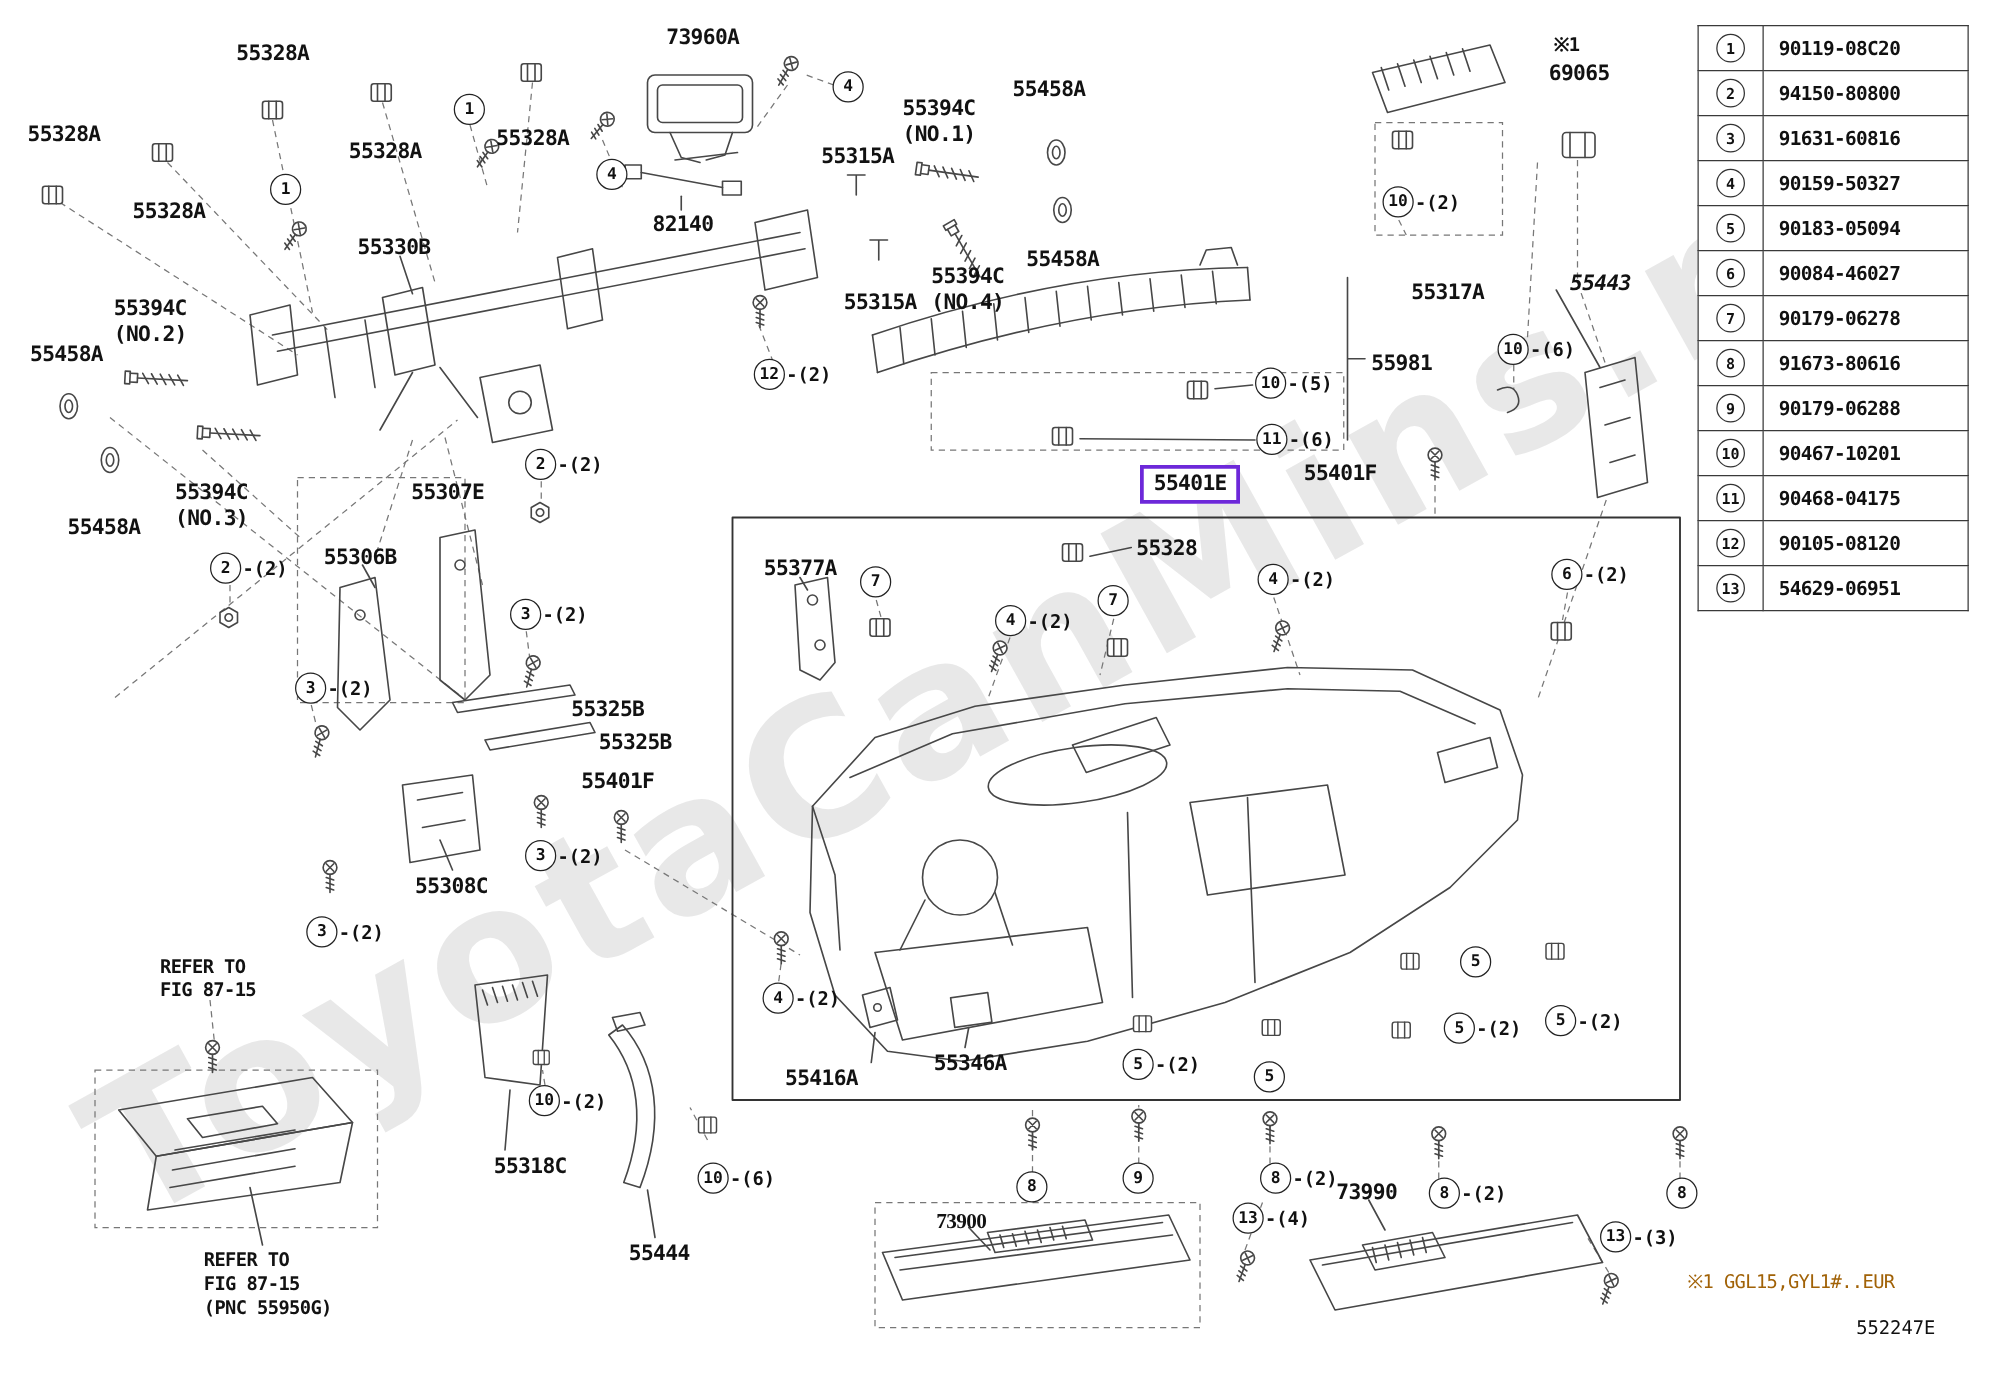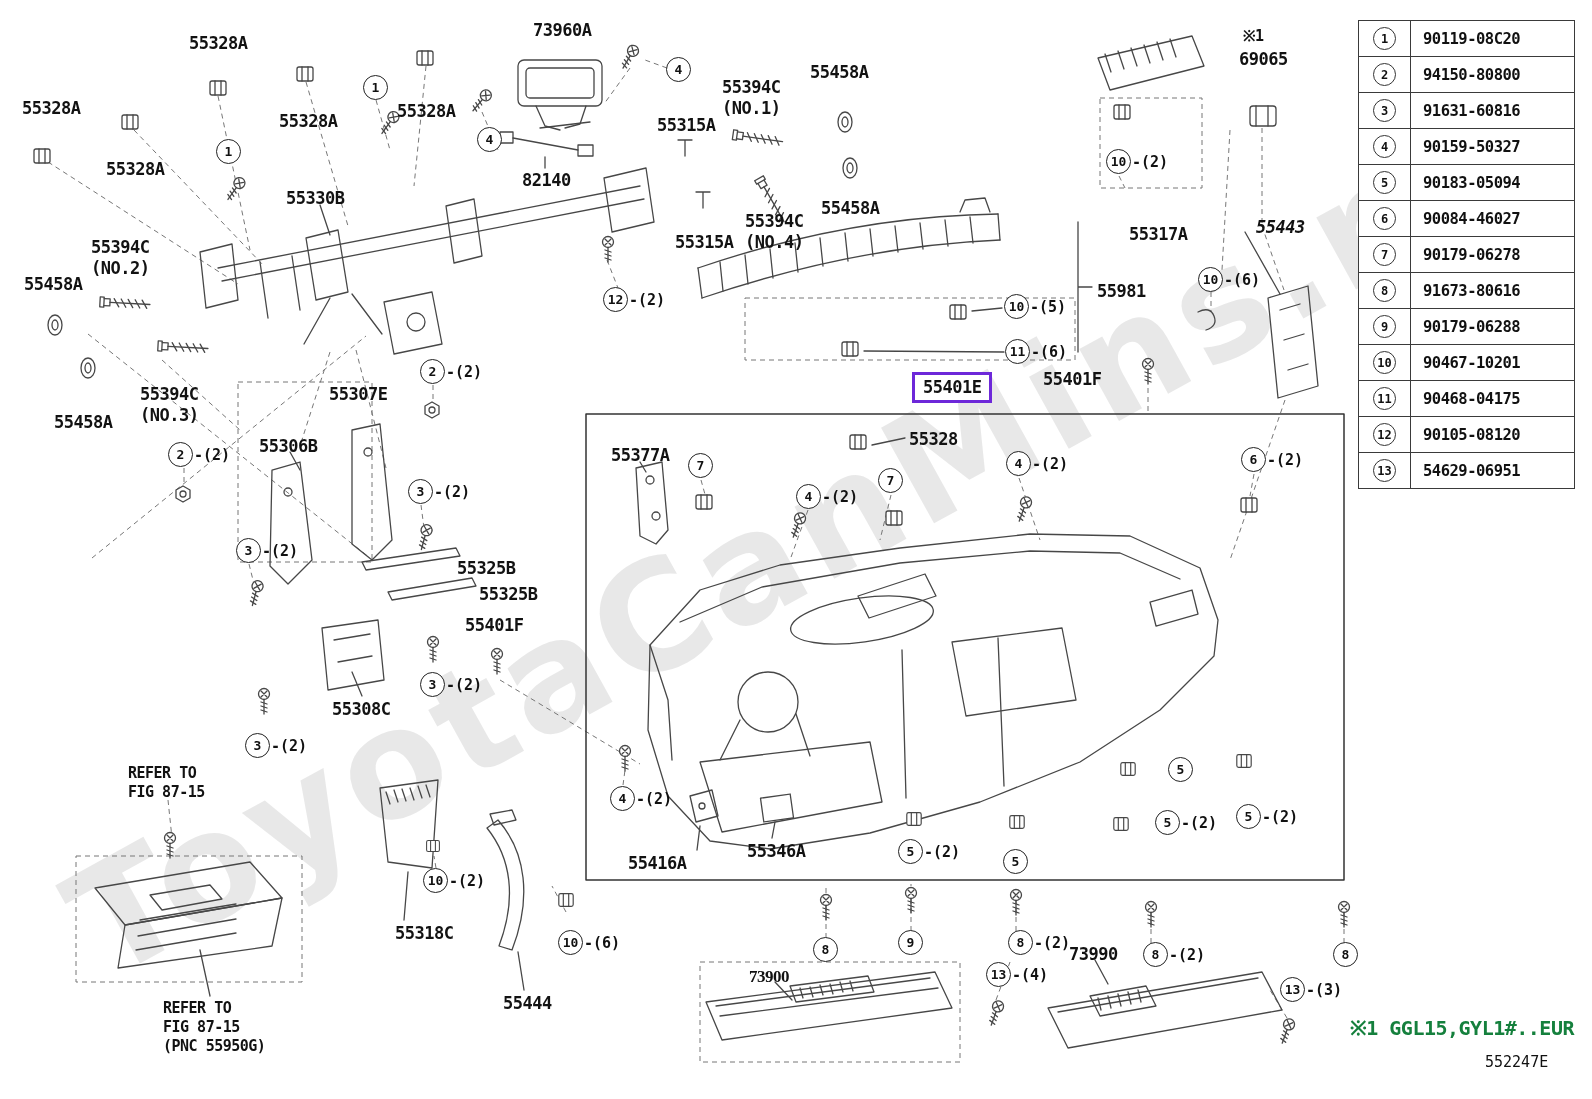"※1 GGL15,GYL1#..EUR" .footnote { color: #15803d -> #a16207; font-size: 20px -> 15px; font-weight: bold -> normal }
